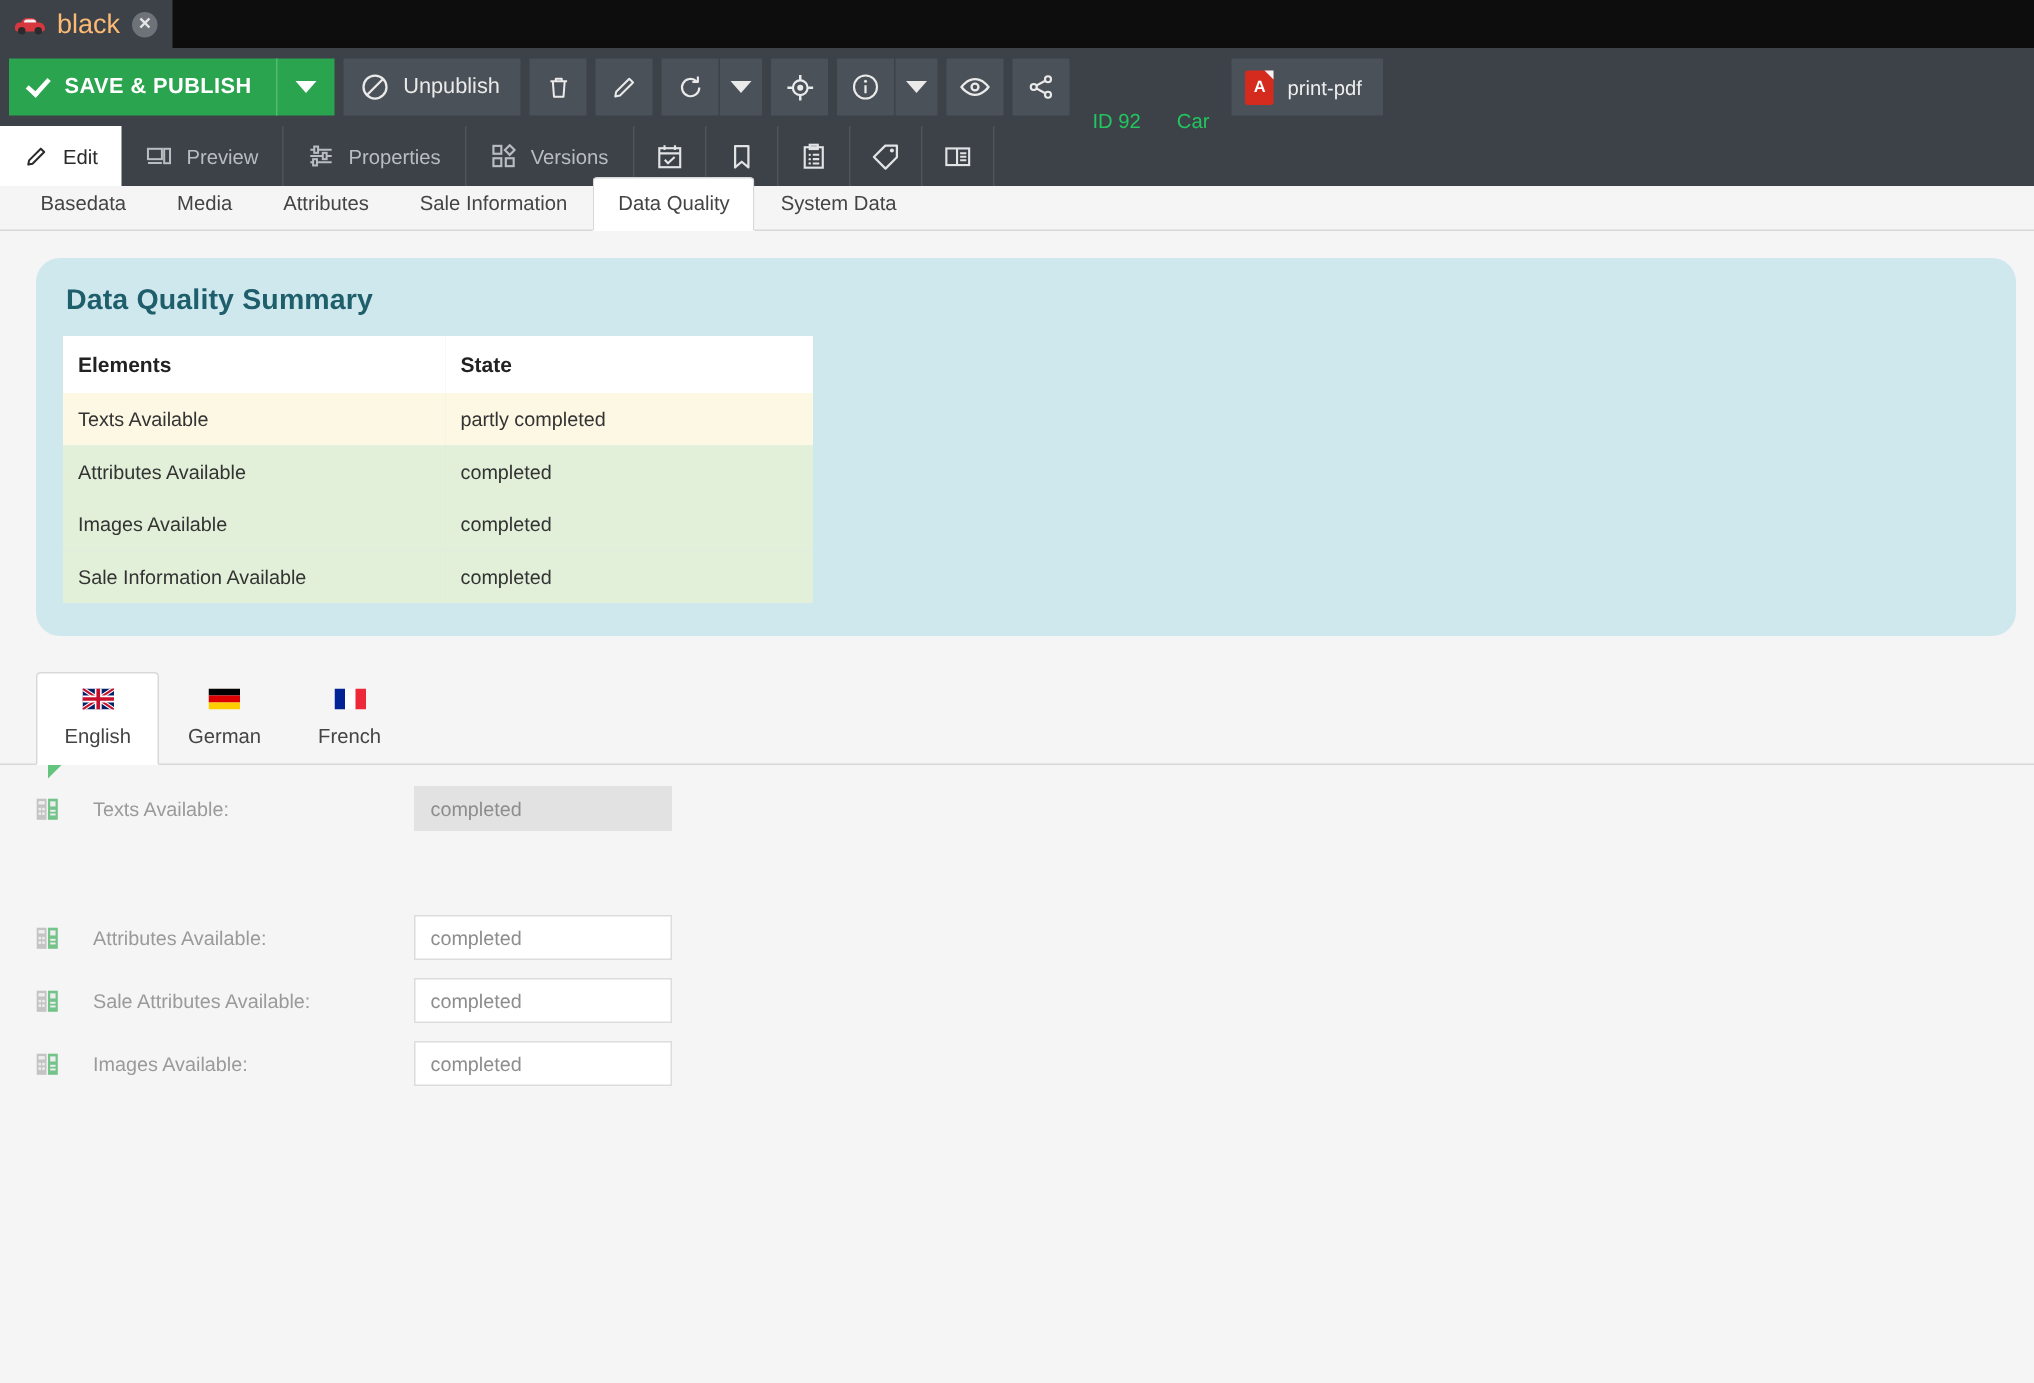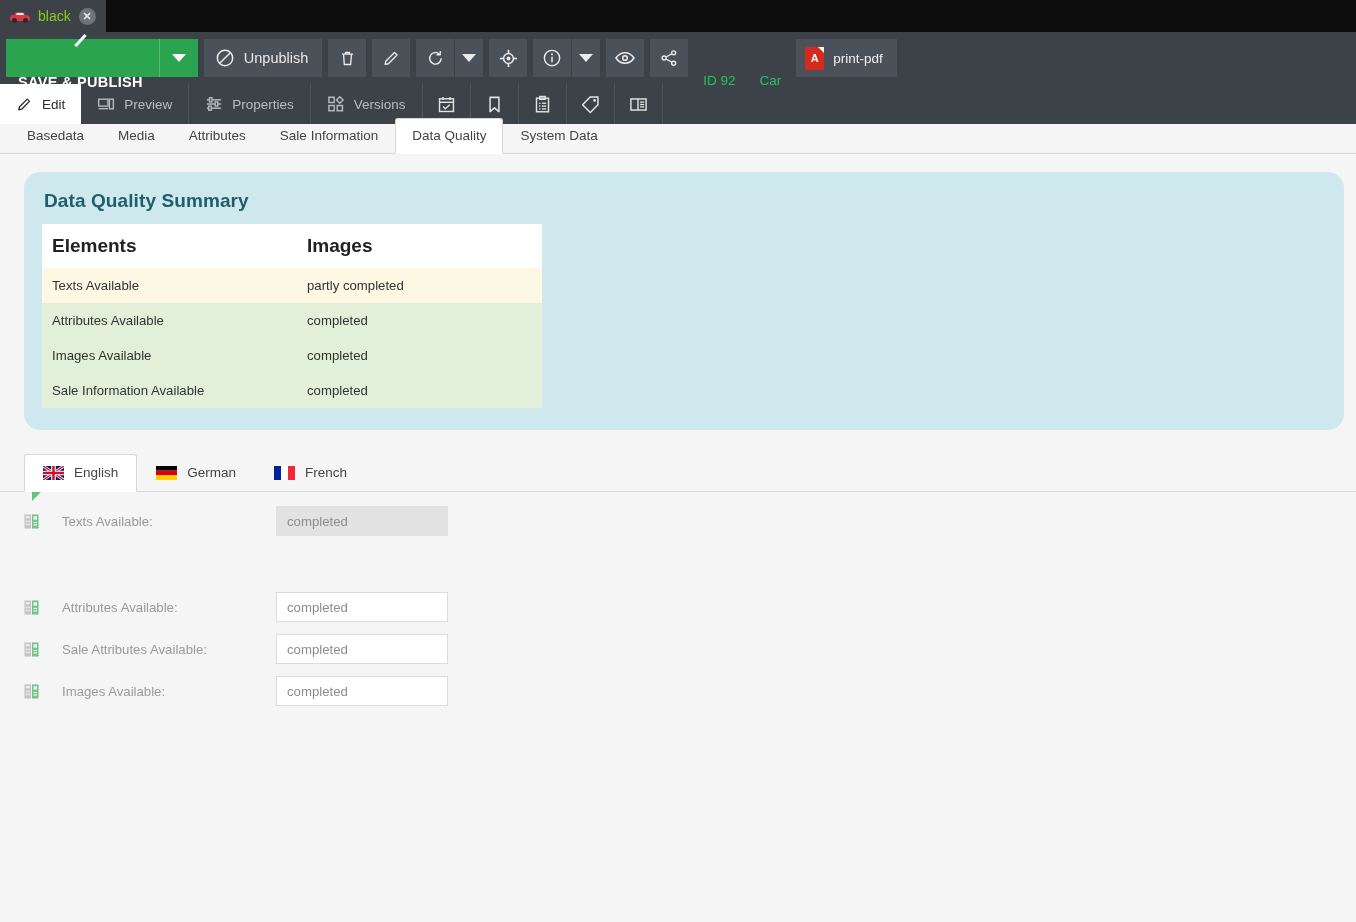"black" .doc-tab .tab-title { color: #84cc16 -> #fdba74; font-size: 14px -> 18px }
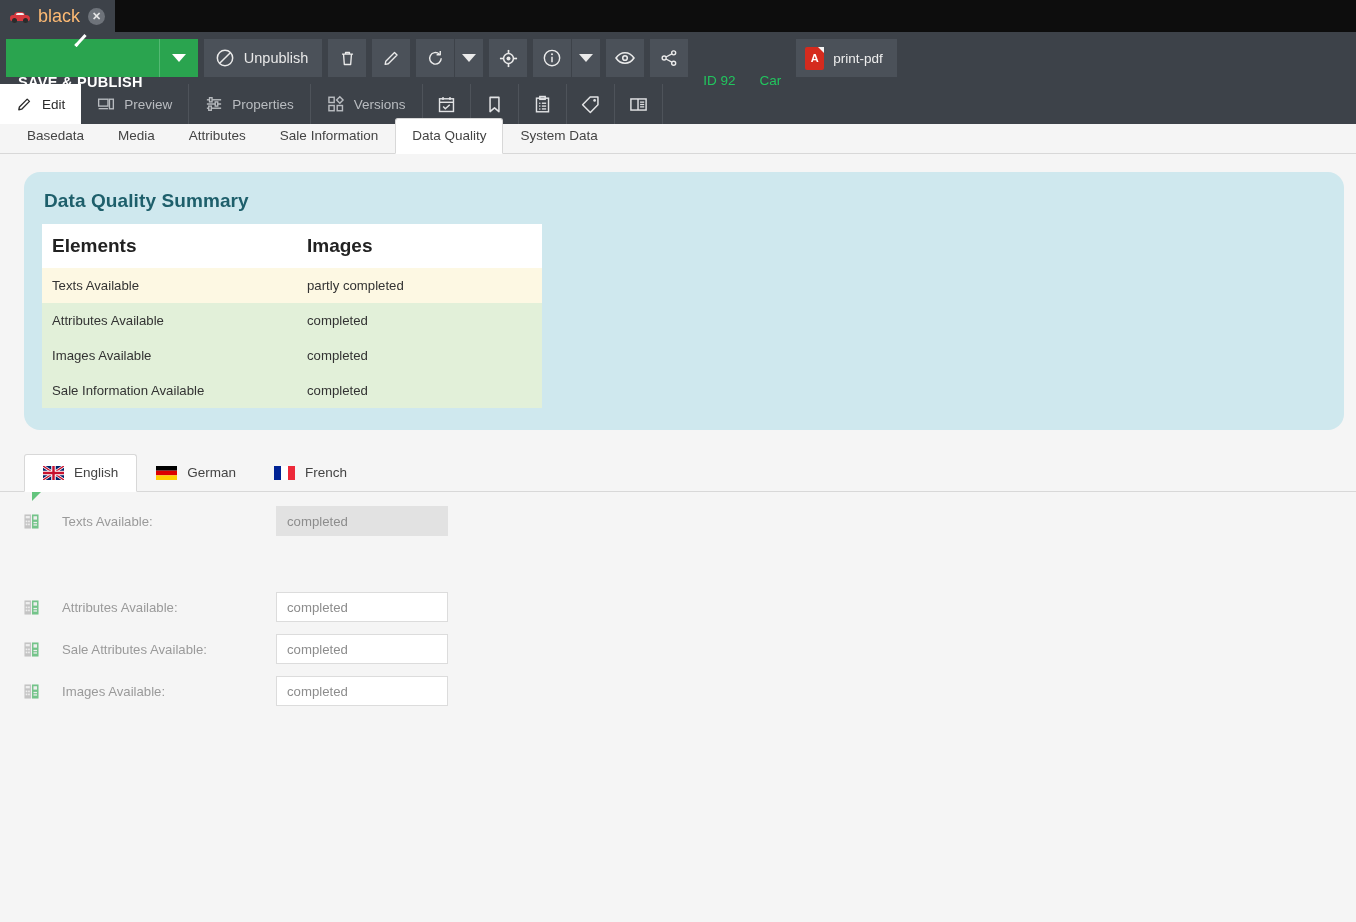"SAVE & PUBLISH" .btn-save .lbl { flex-direction: column -> none; gap: 28px -> 10px }
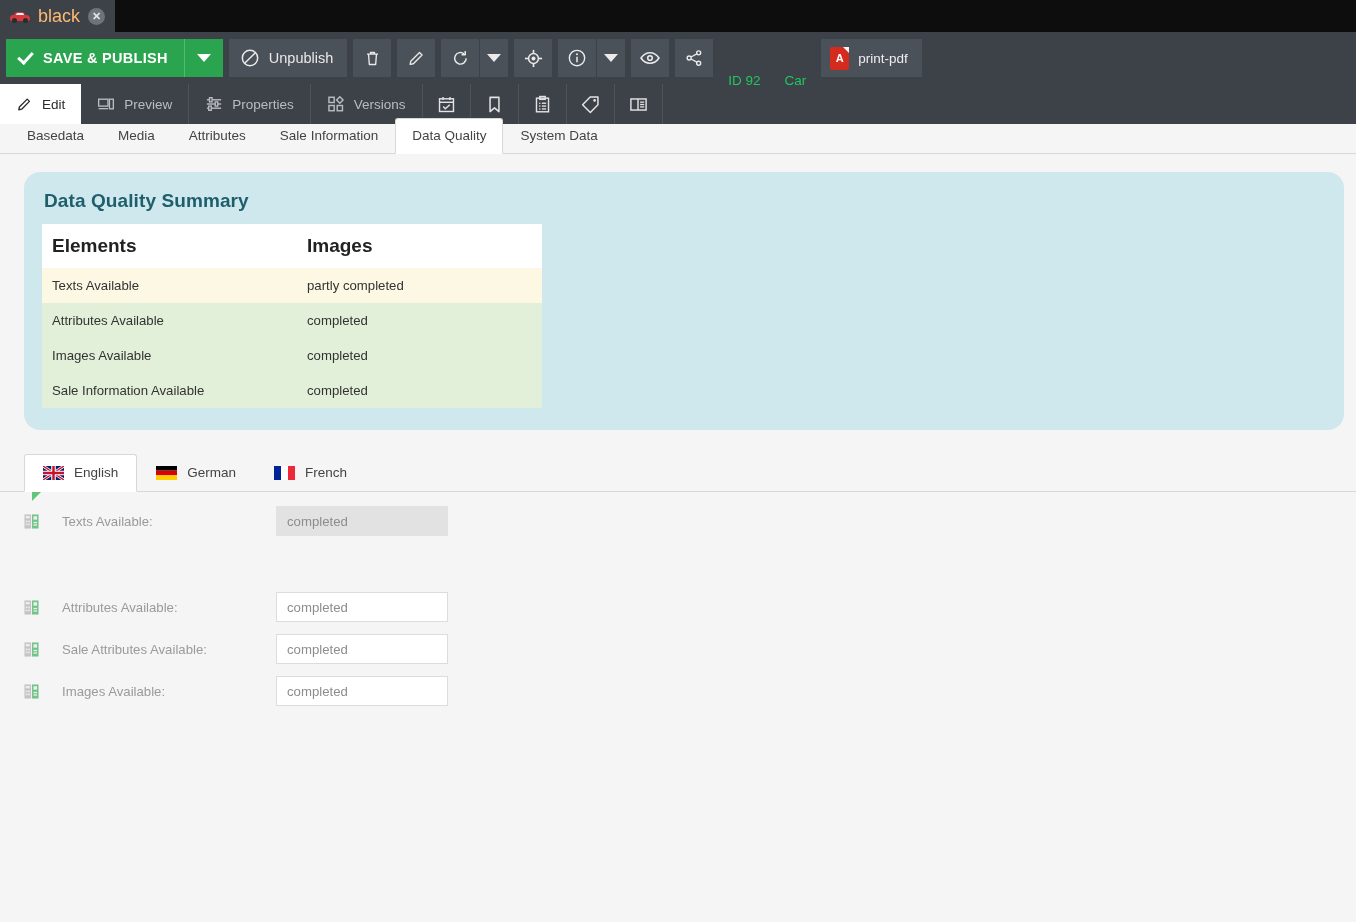"Elements" .dq-table th { font-size: 19px -> 14px }
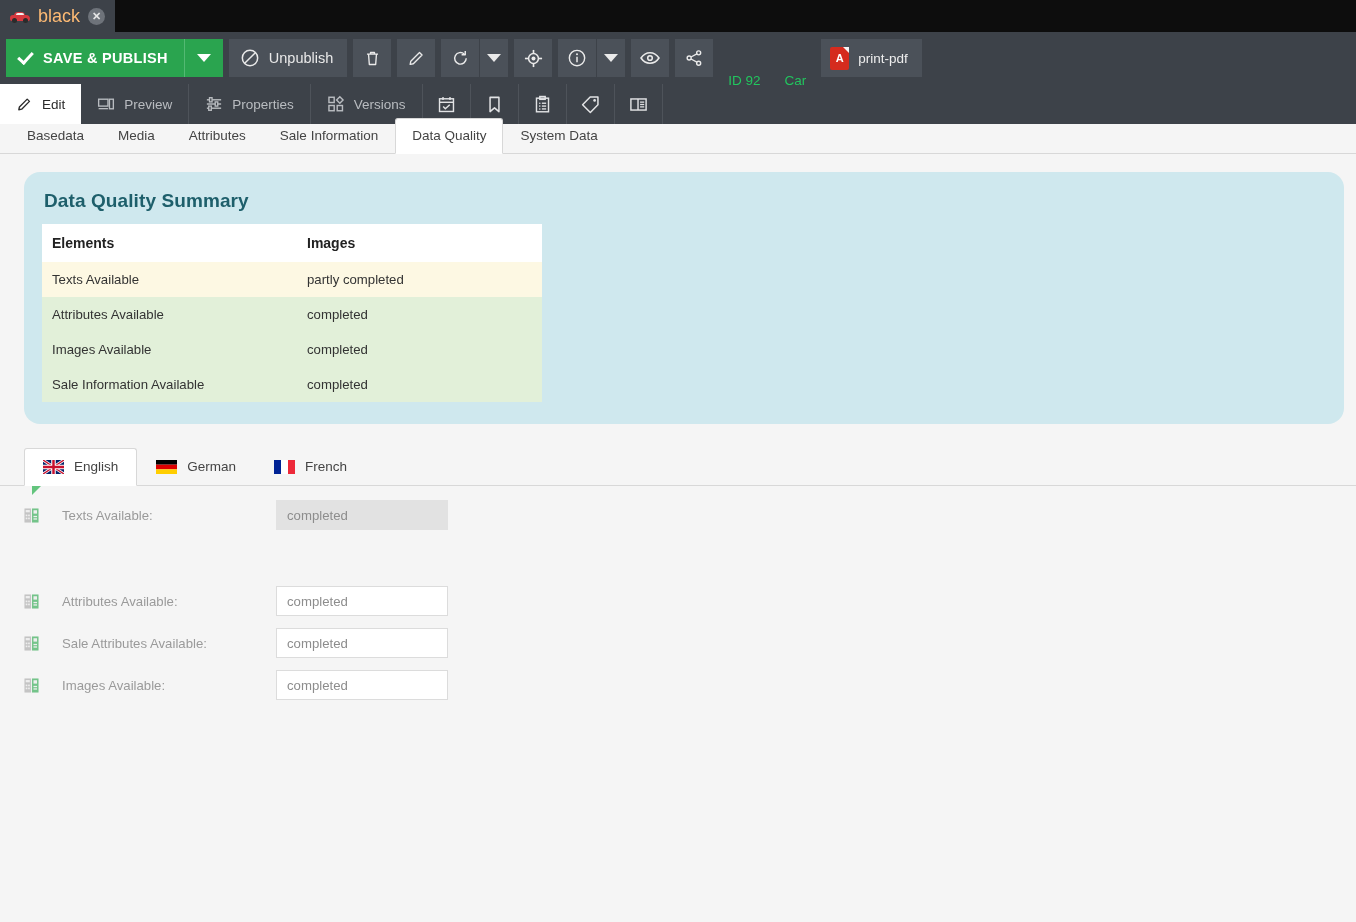"Images" th { text: Images -> State }
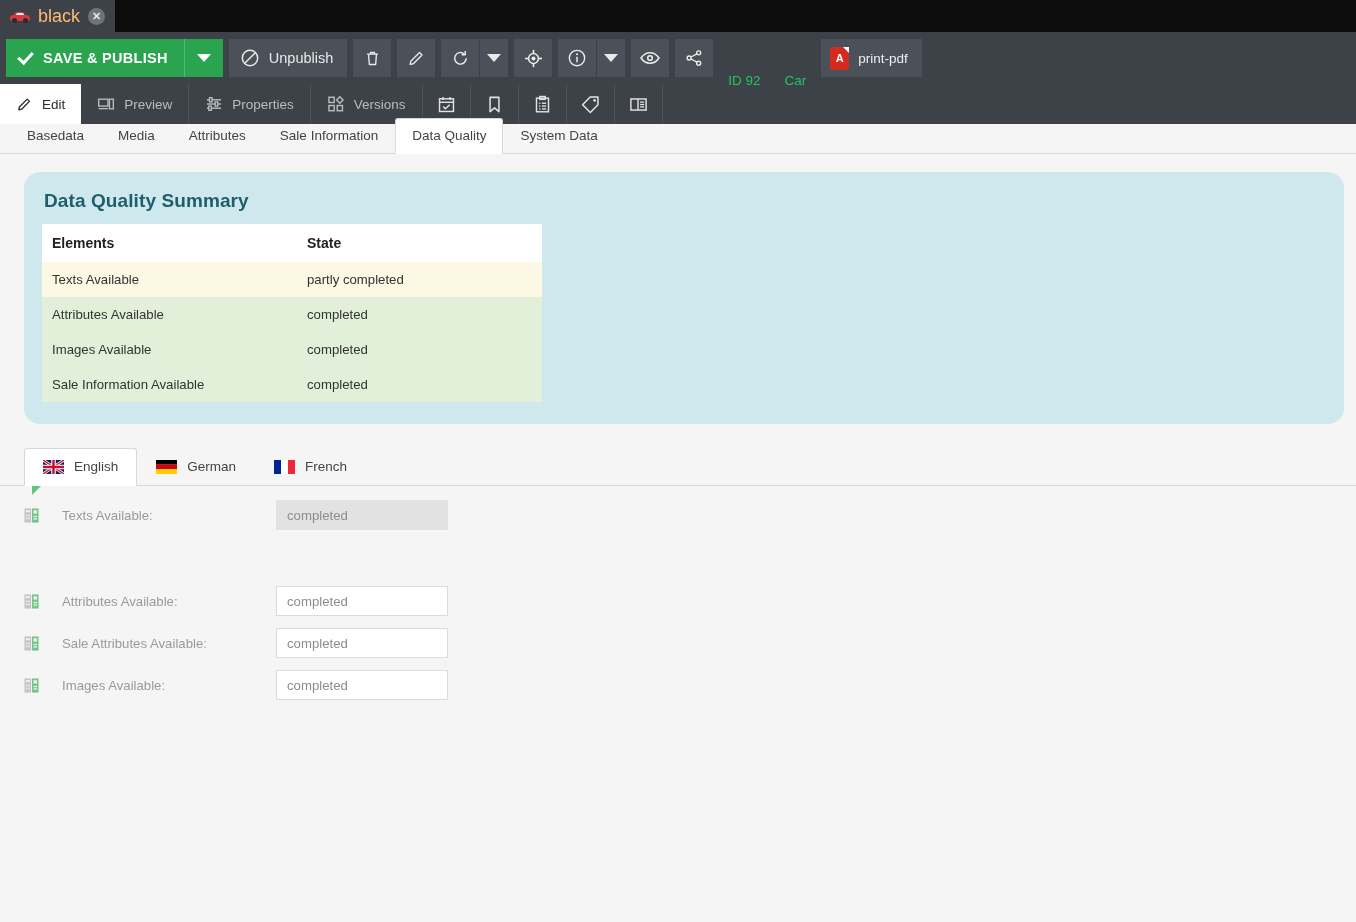"English" .ltab { flex-direction: none -> column }
